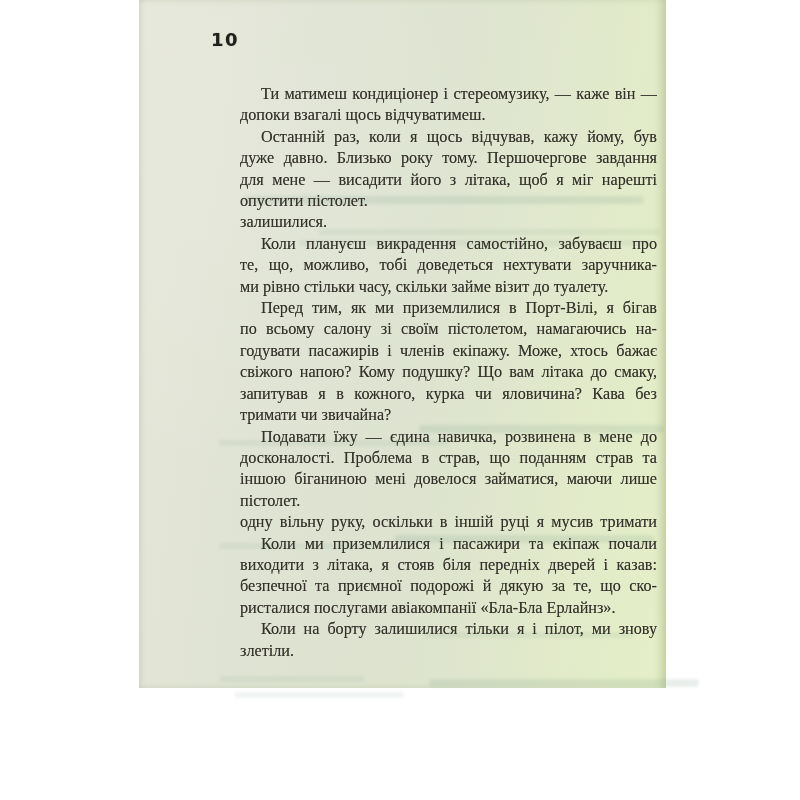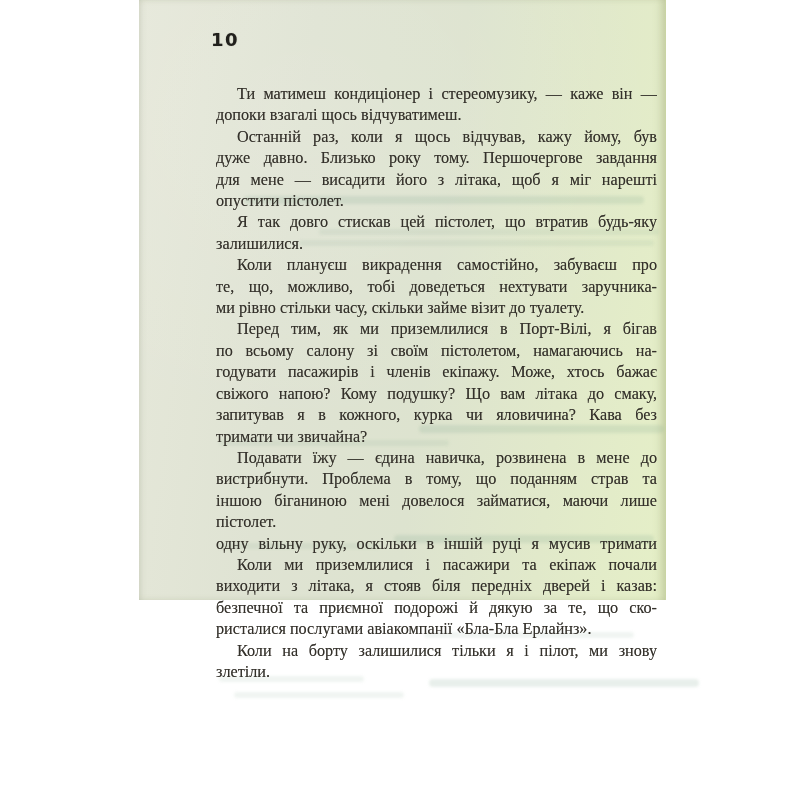"10" #book-page { height: 600px -> 688px }
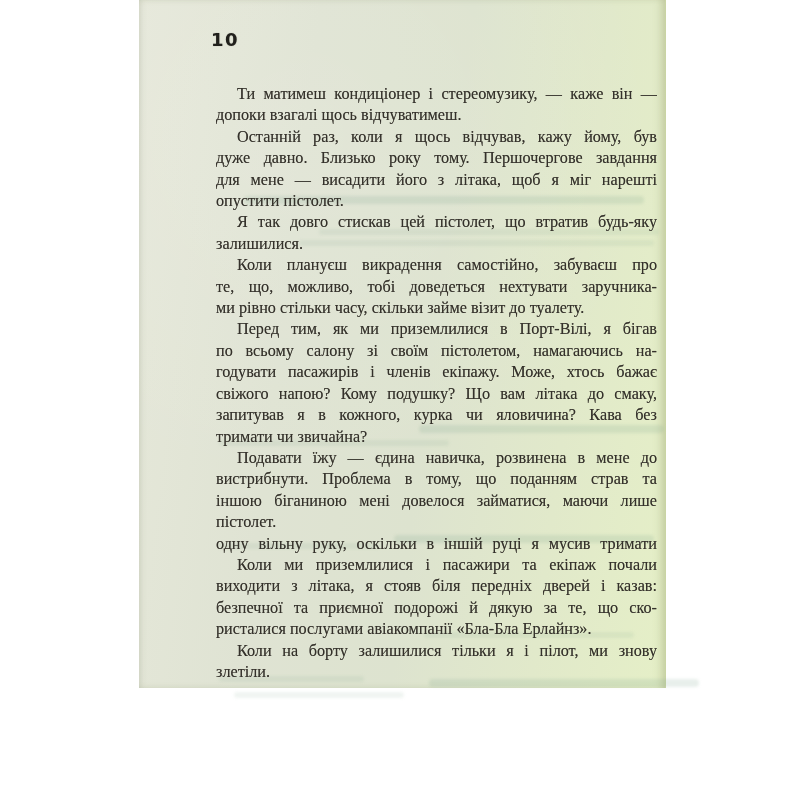"Ти матимеш кондиціонер і стереомузику," .ln { margin-left: none -> 24px }
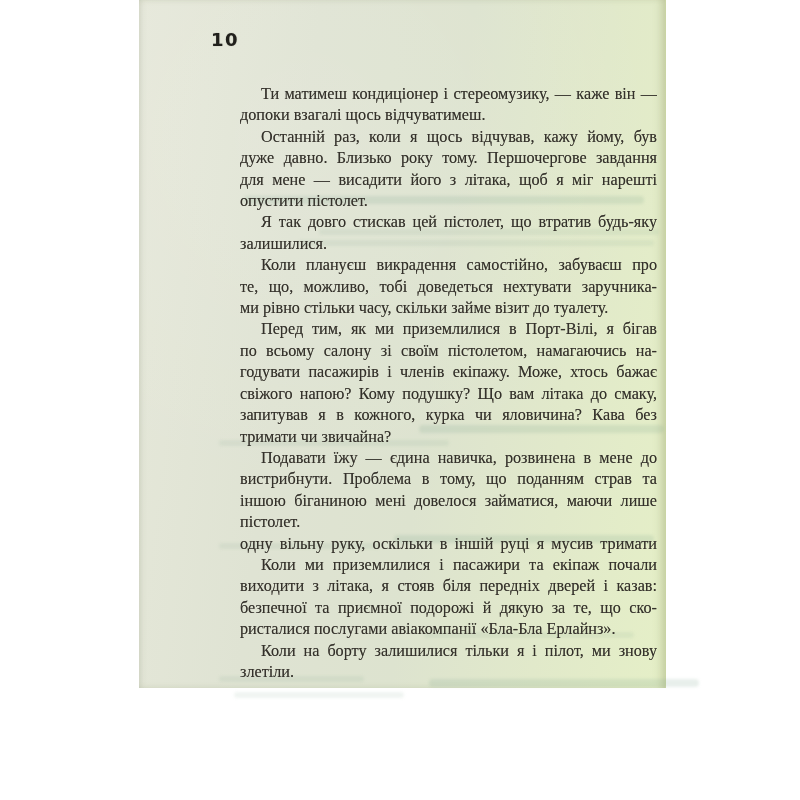"Я так довго стискав цей" div.ln { html: <div>Я так довго стискав цей пістолет, що втратив будь-яку</div> -> none }
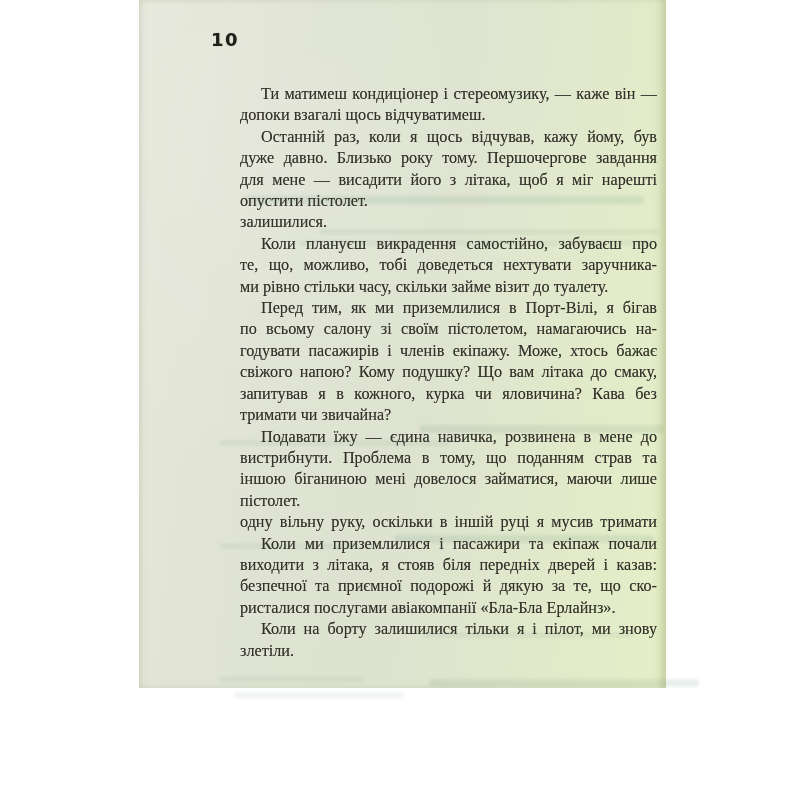"вистрибнути. Проблема в тому, що" div.ln { text: вистрибнути. Проблема в тому -> досконалості. Проблема в страв }
